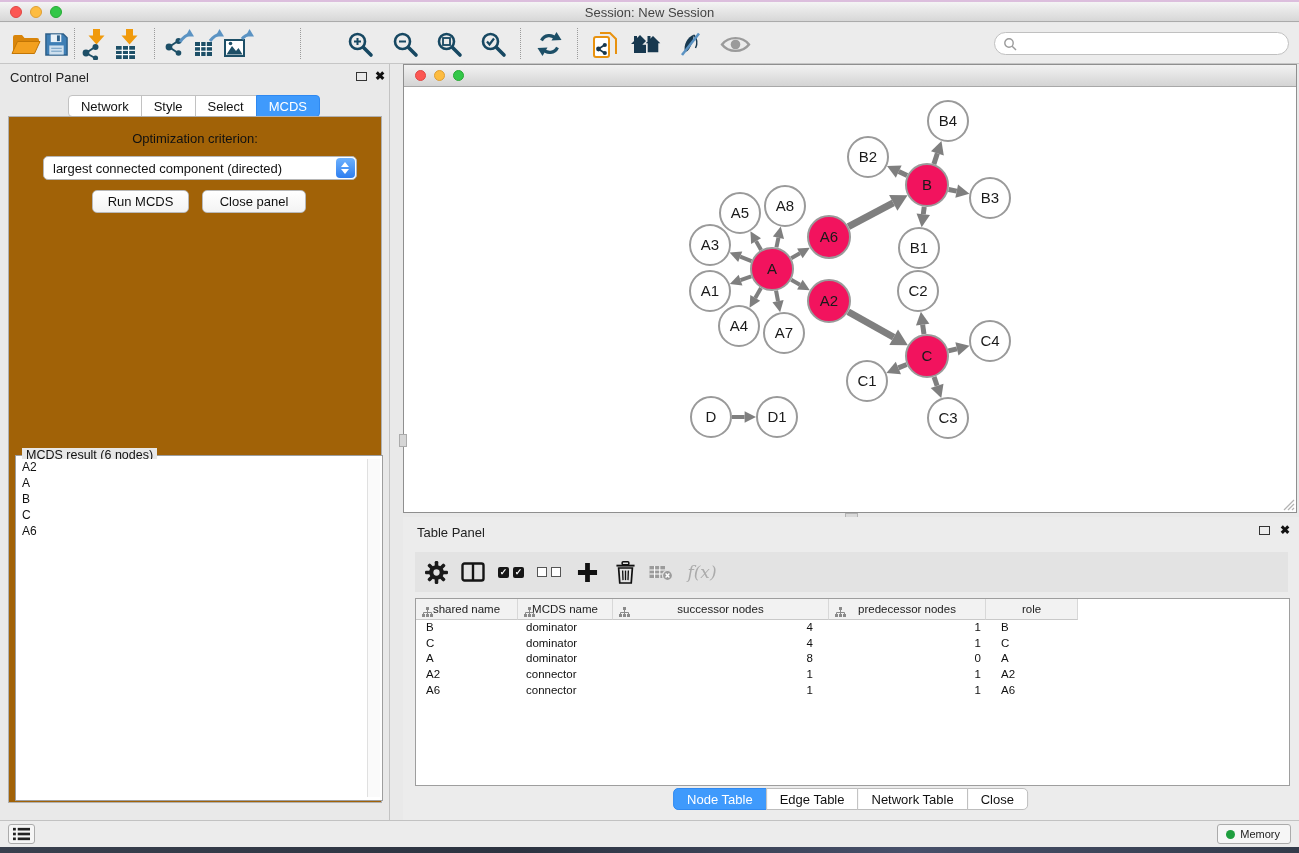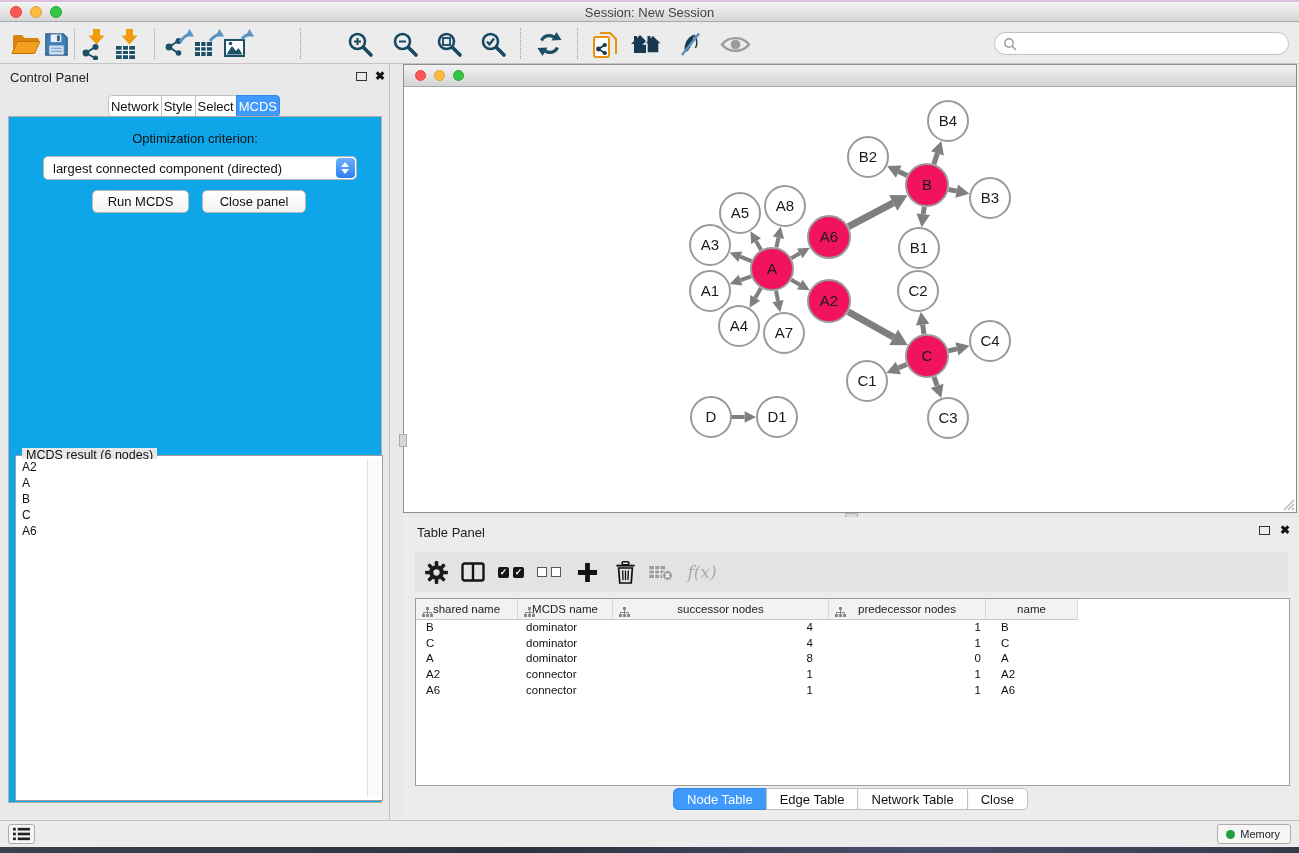"Network" .cp-tab { padding: 0 2px -> 0 12px }
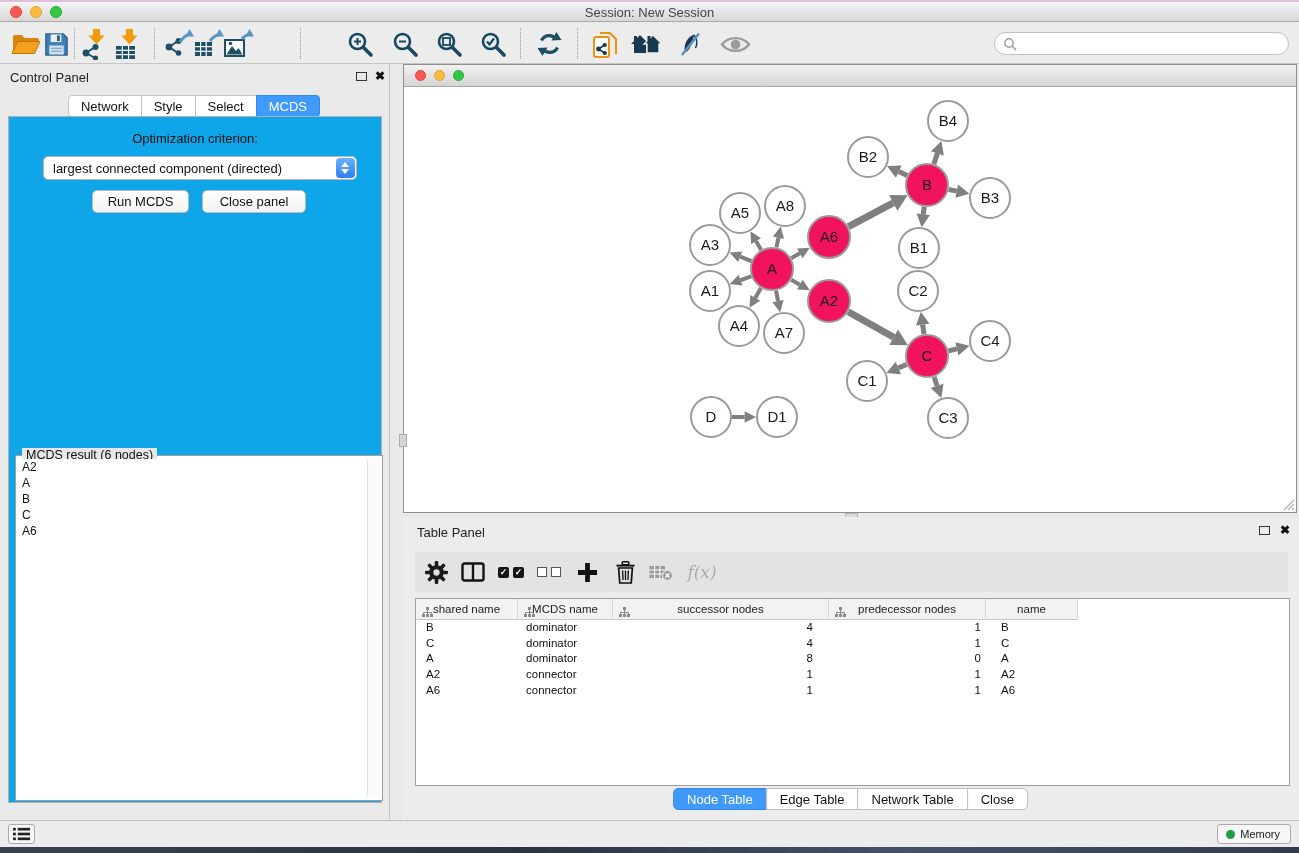"Optimization criterion:" .cp-content { background: #0ea5e9 -> #a16207 }
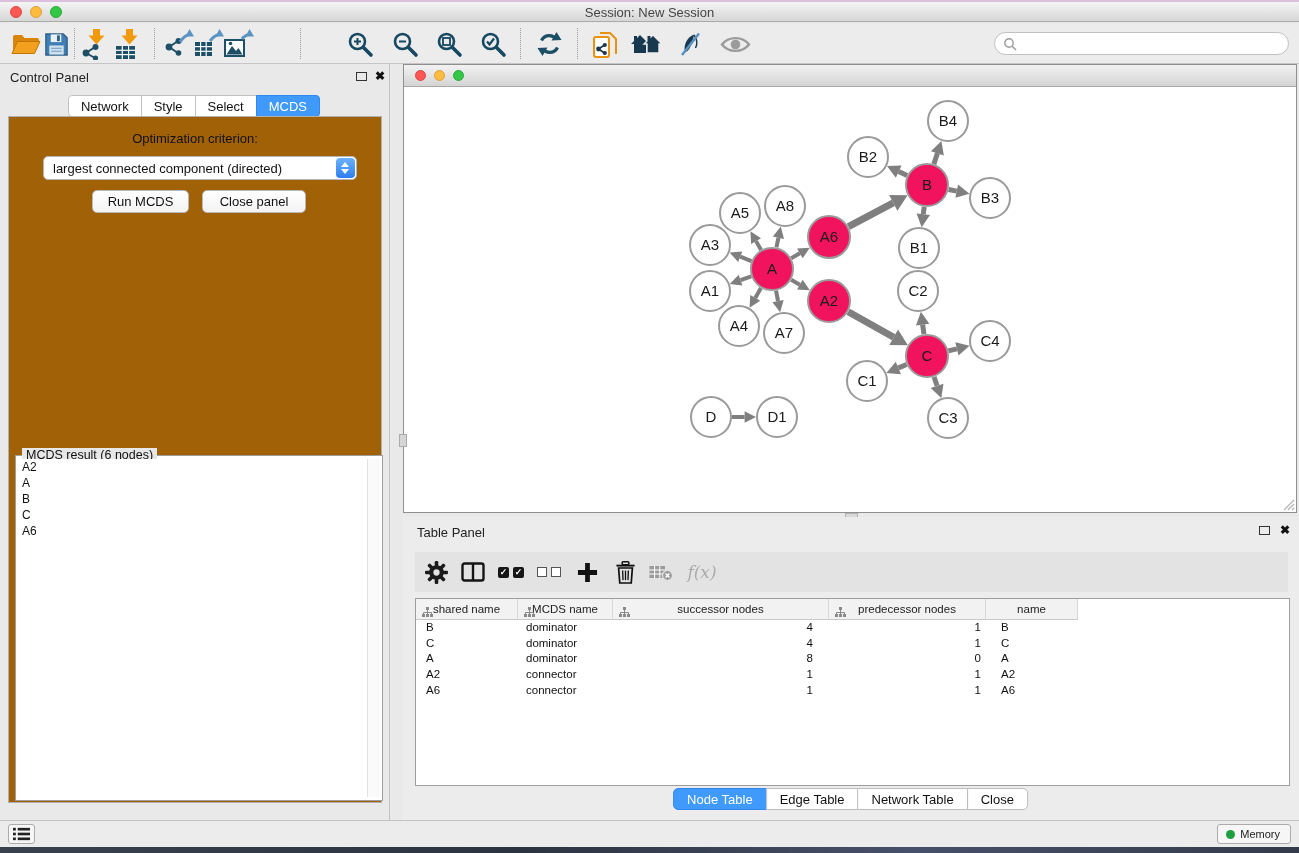"name" span { text: name -> role }
